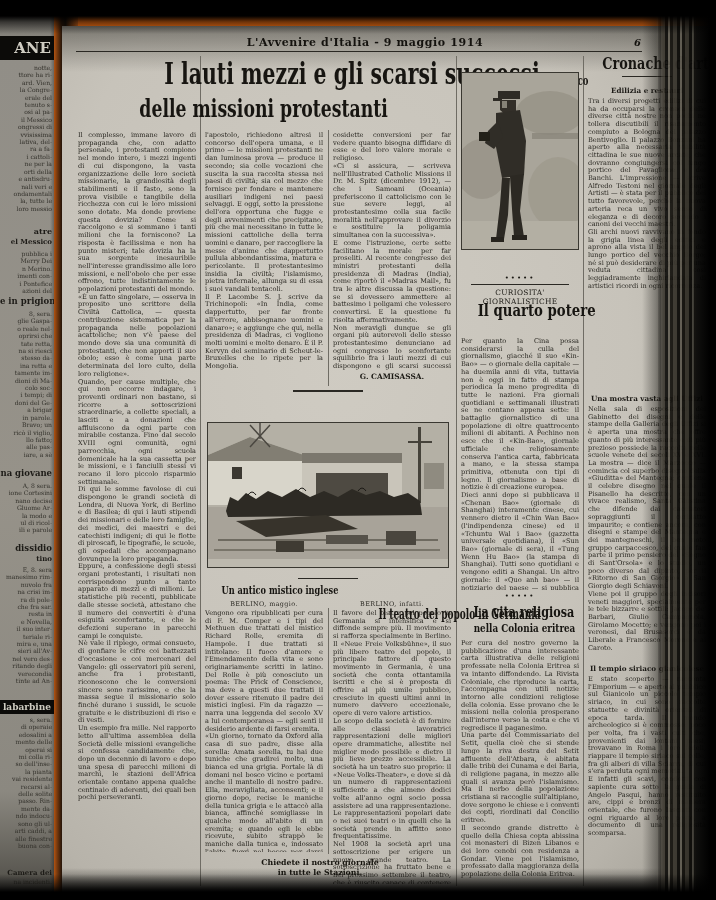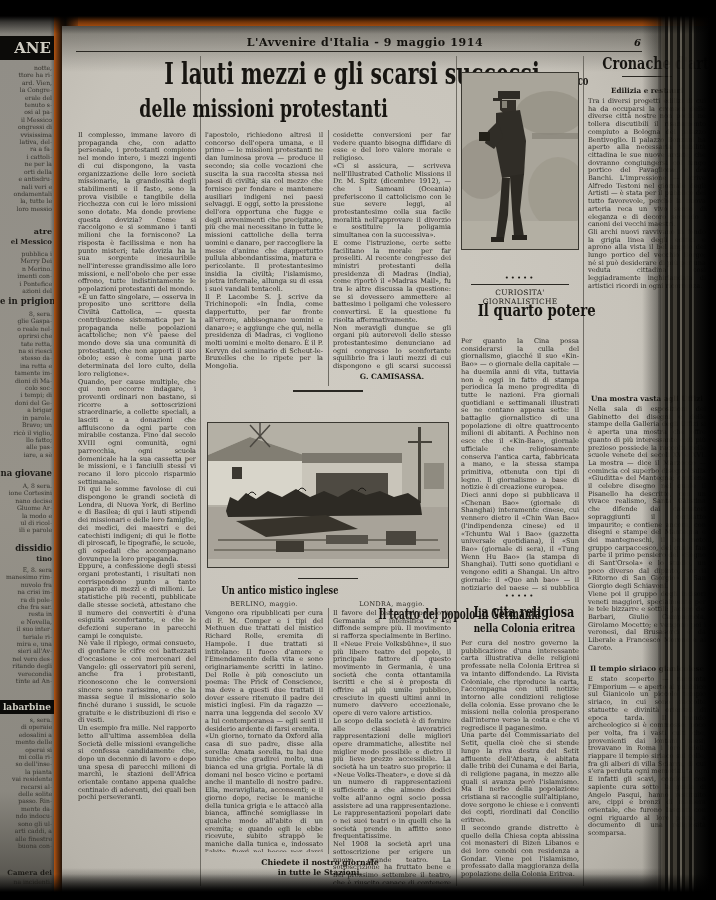"LONDRA, maggio." div.abs { text: LONDRA, maggio -> BERLINO, infatti }
